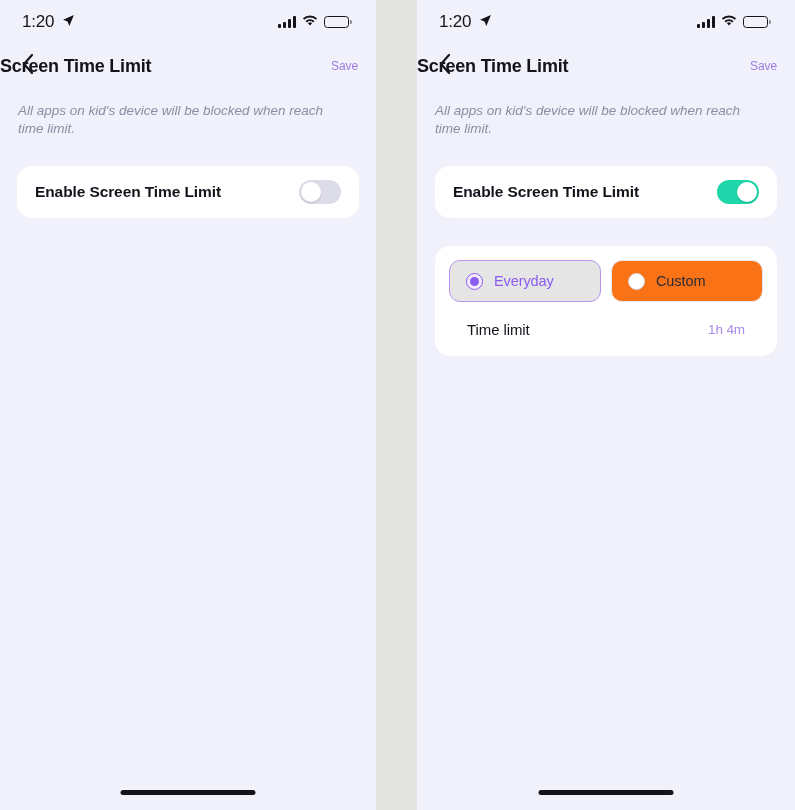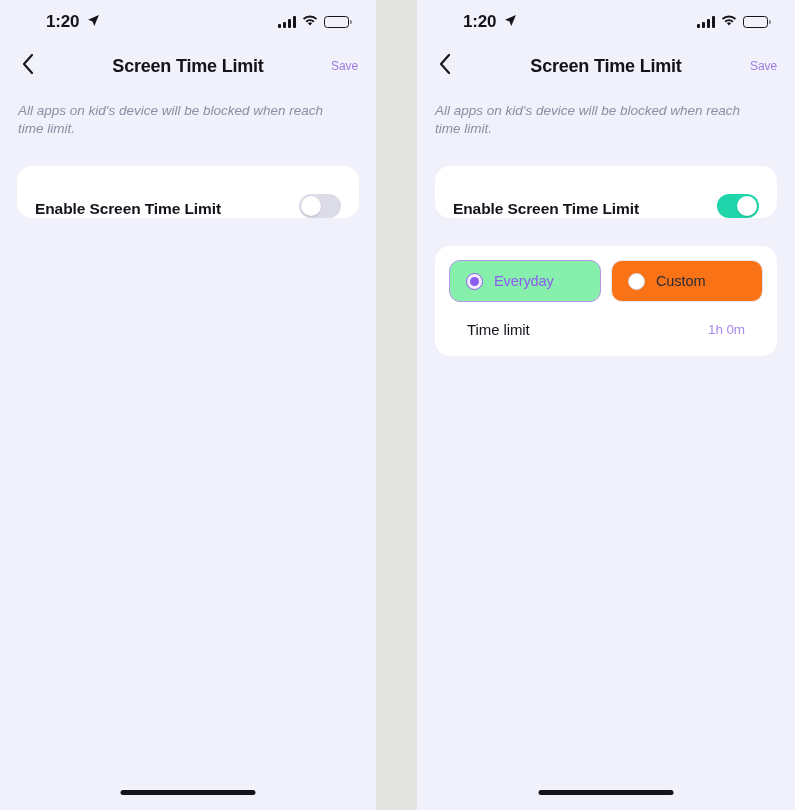"1:20" .sb-time { font-weight: 700 -> 400; margin-left: 24px -> none }
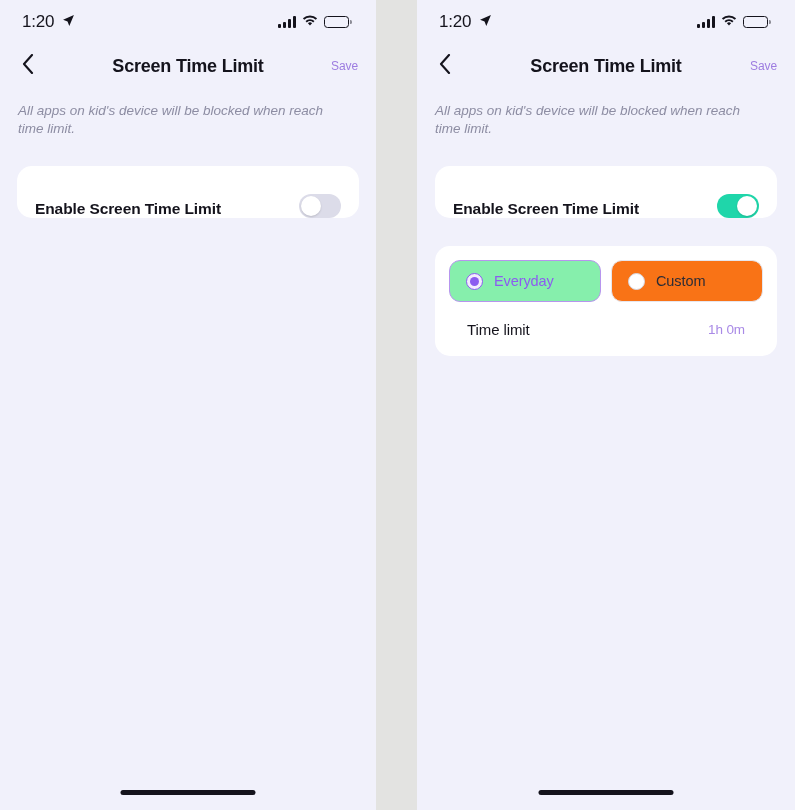"Screen Time Limit" .nav-title { text-align: center -> left }
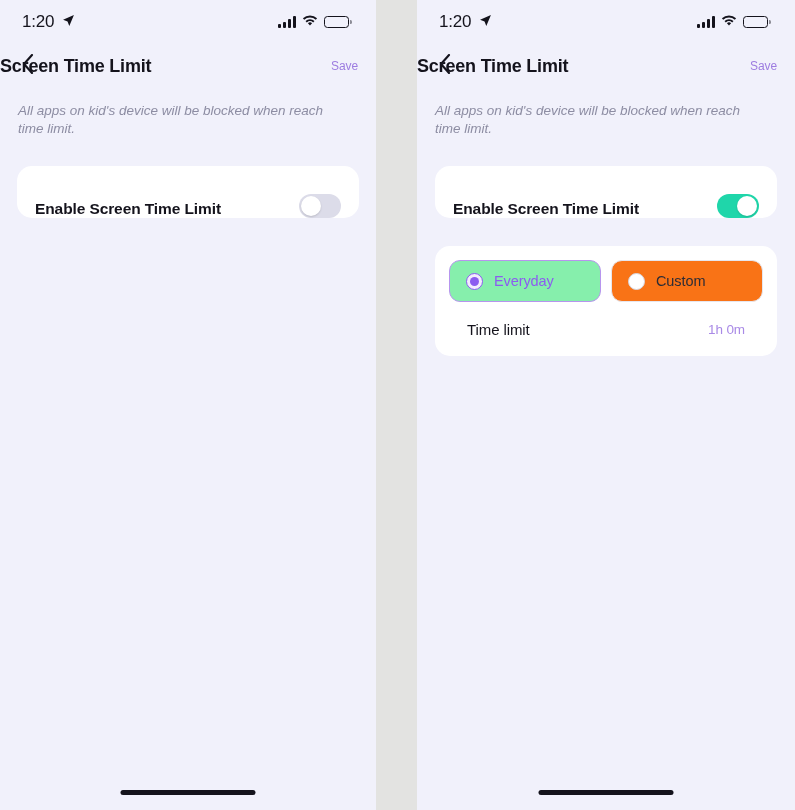"Enable Screen Time Limit" .row { align-items: flex-end -> center }
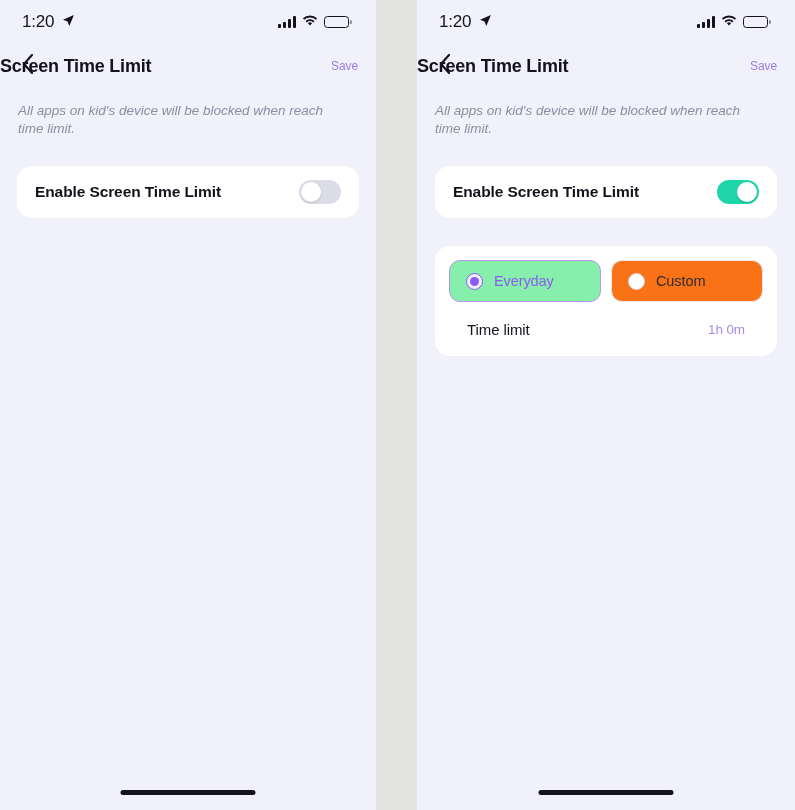"Everyday" .seg.selected { background: #86efac -> #e5e5e5 }
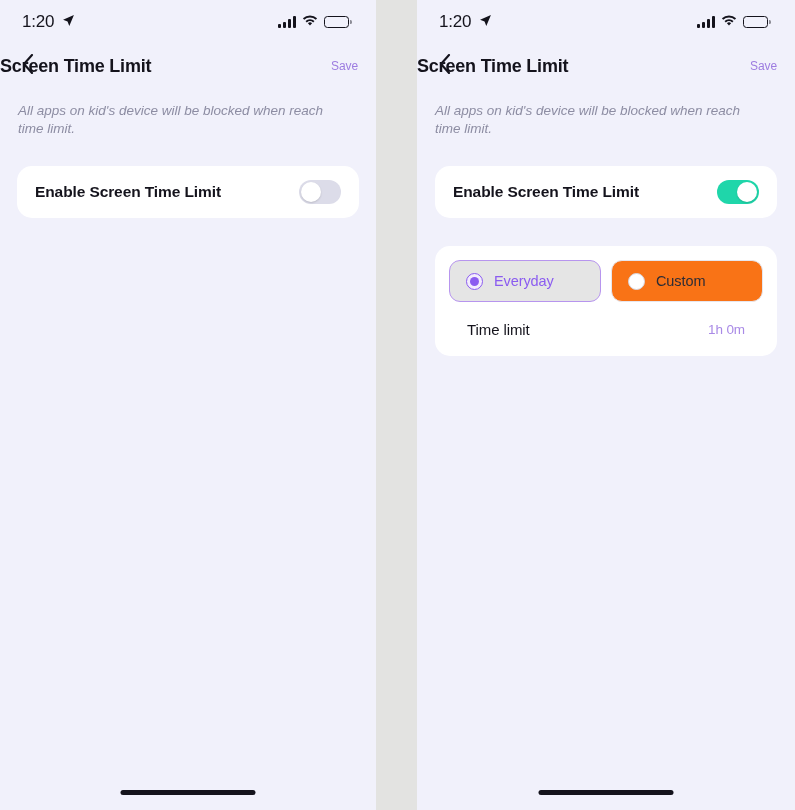"1h 0m" span.tl-value { text: 0m -> 4m }
